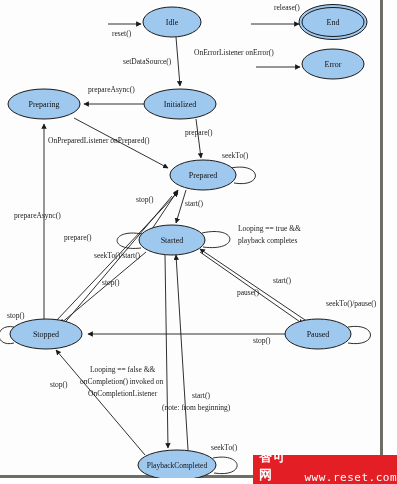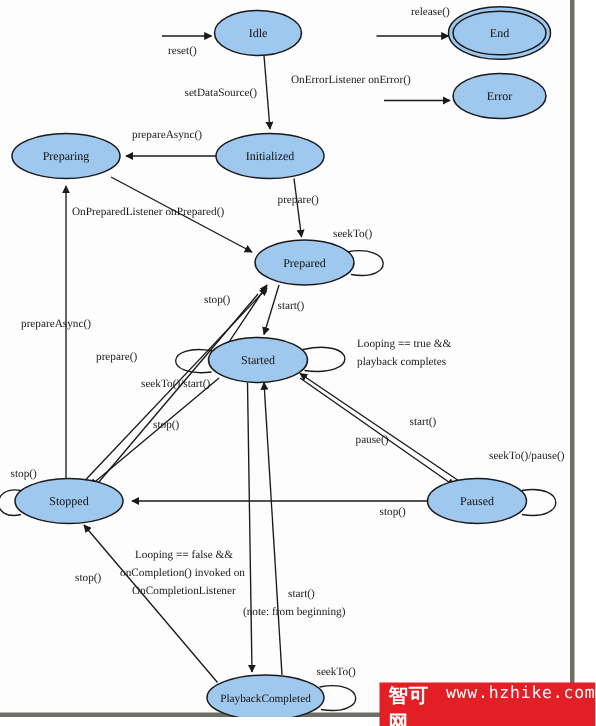"智可网" #watermark { align-items: flex-start -> flex-end }
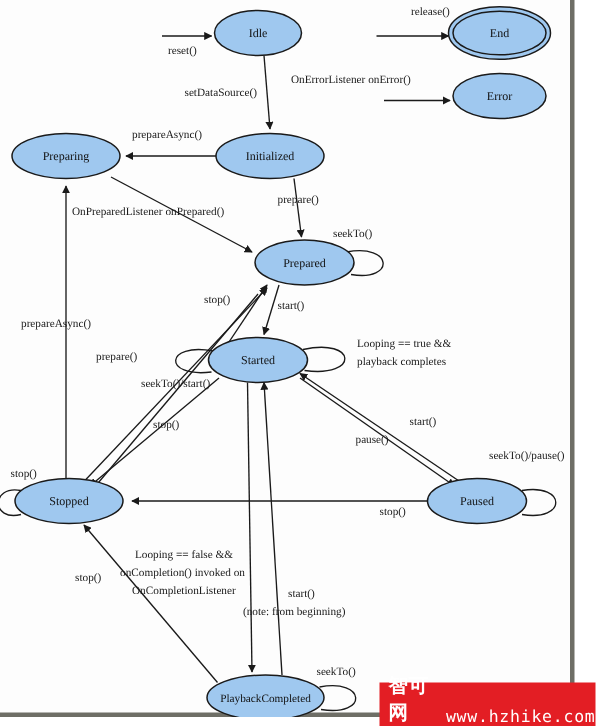"www.hzhike.com" span { text: www.hzhike.com -> www.reset.com }
